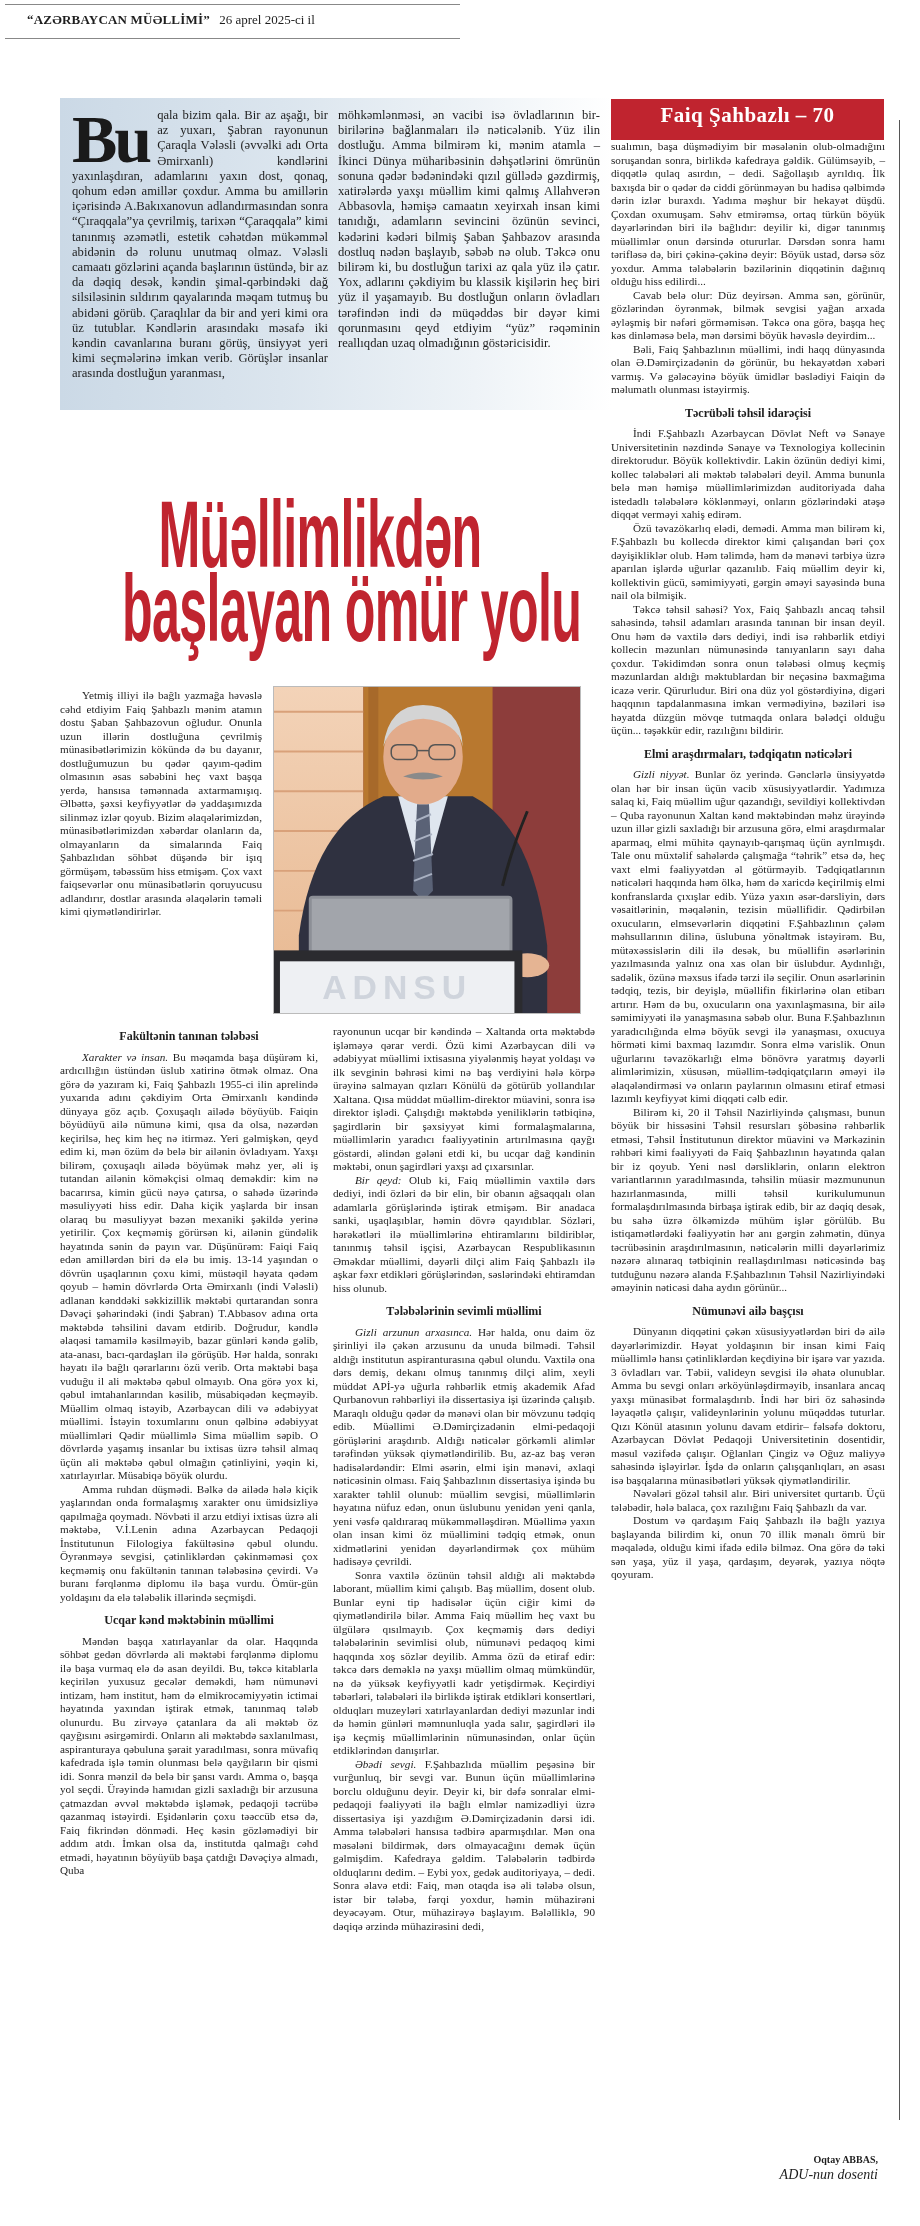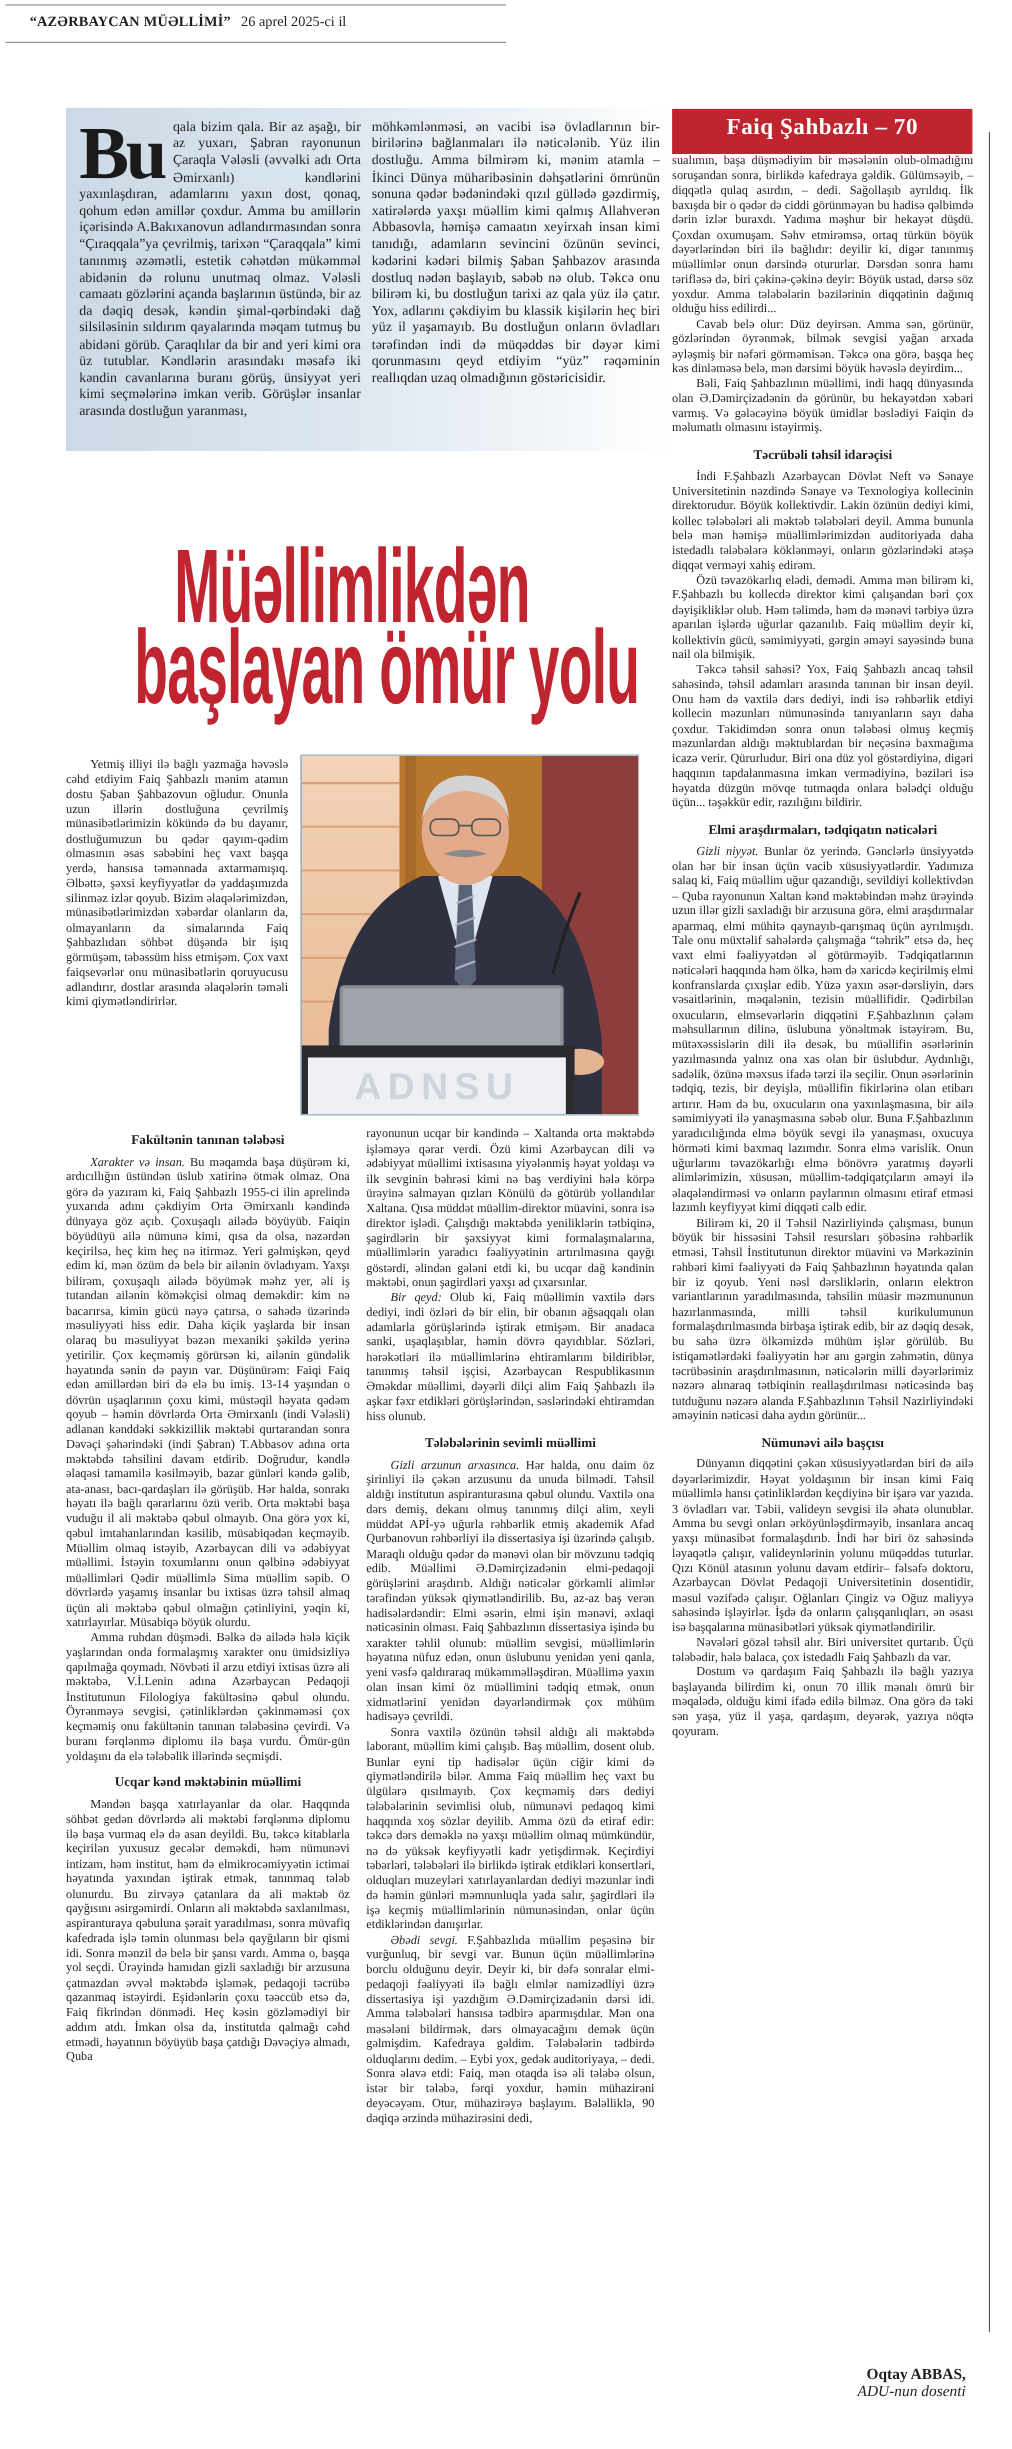"Bəli, Faiq Şahbazlının müəllimi, indi" span { text: olmasını -> olunması }
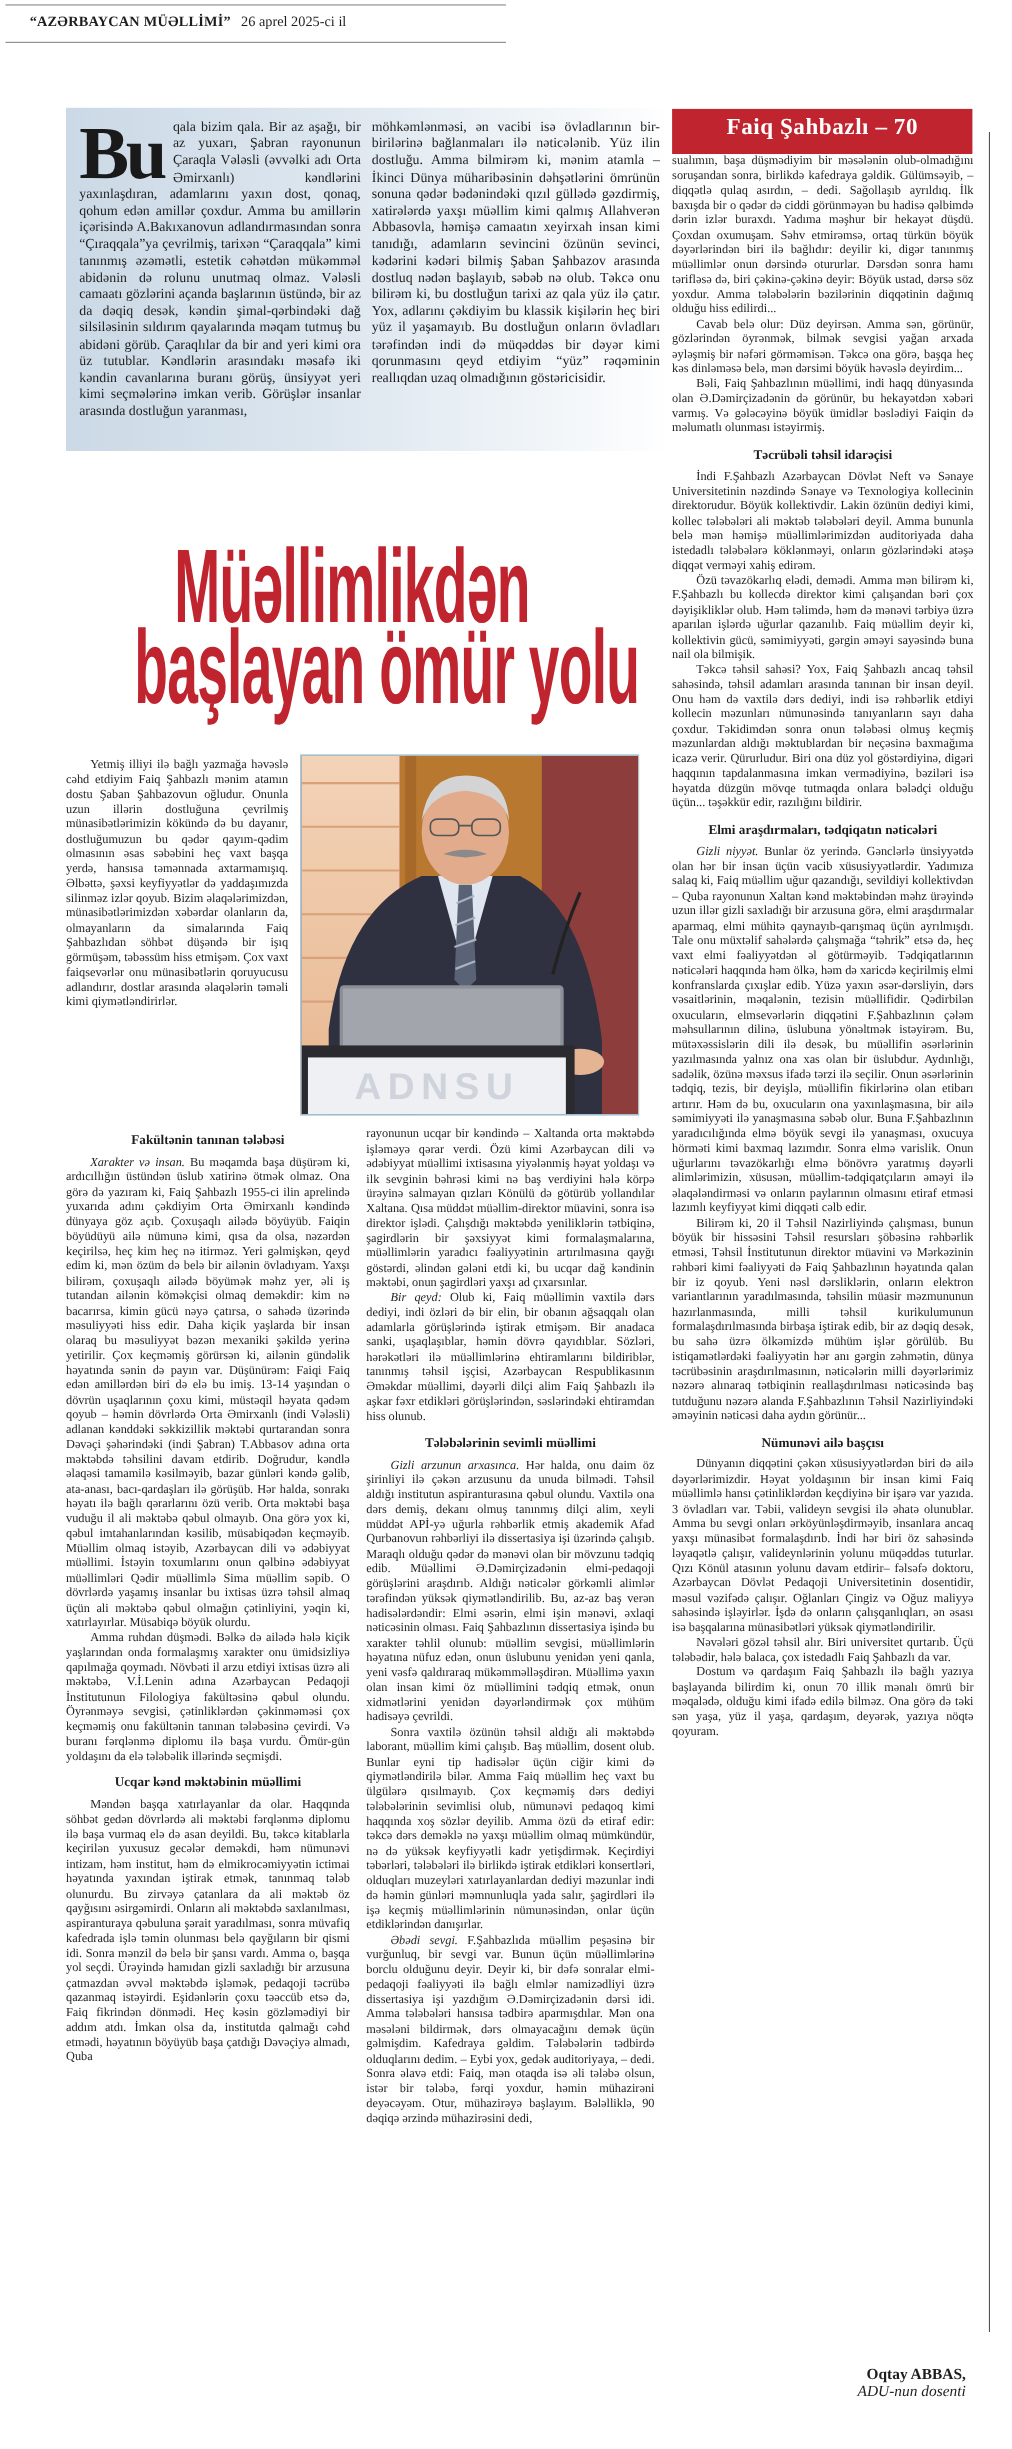"Nəvələri gözəl təhsil alır. Biri" span { text: istedadlı -> razılığını }
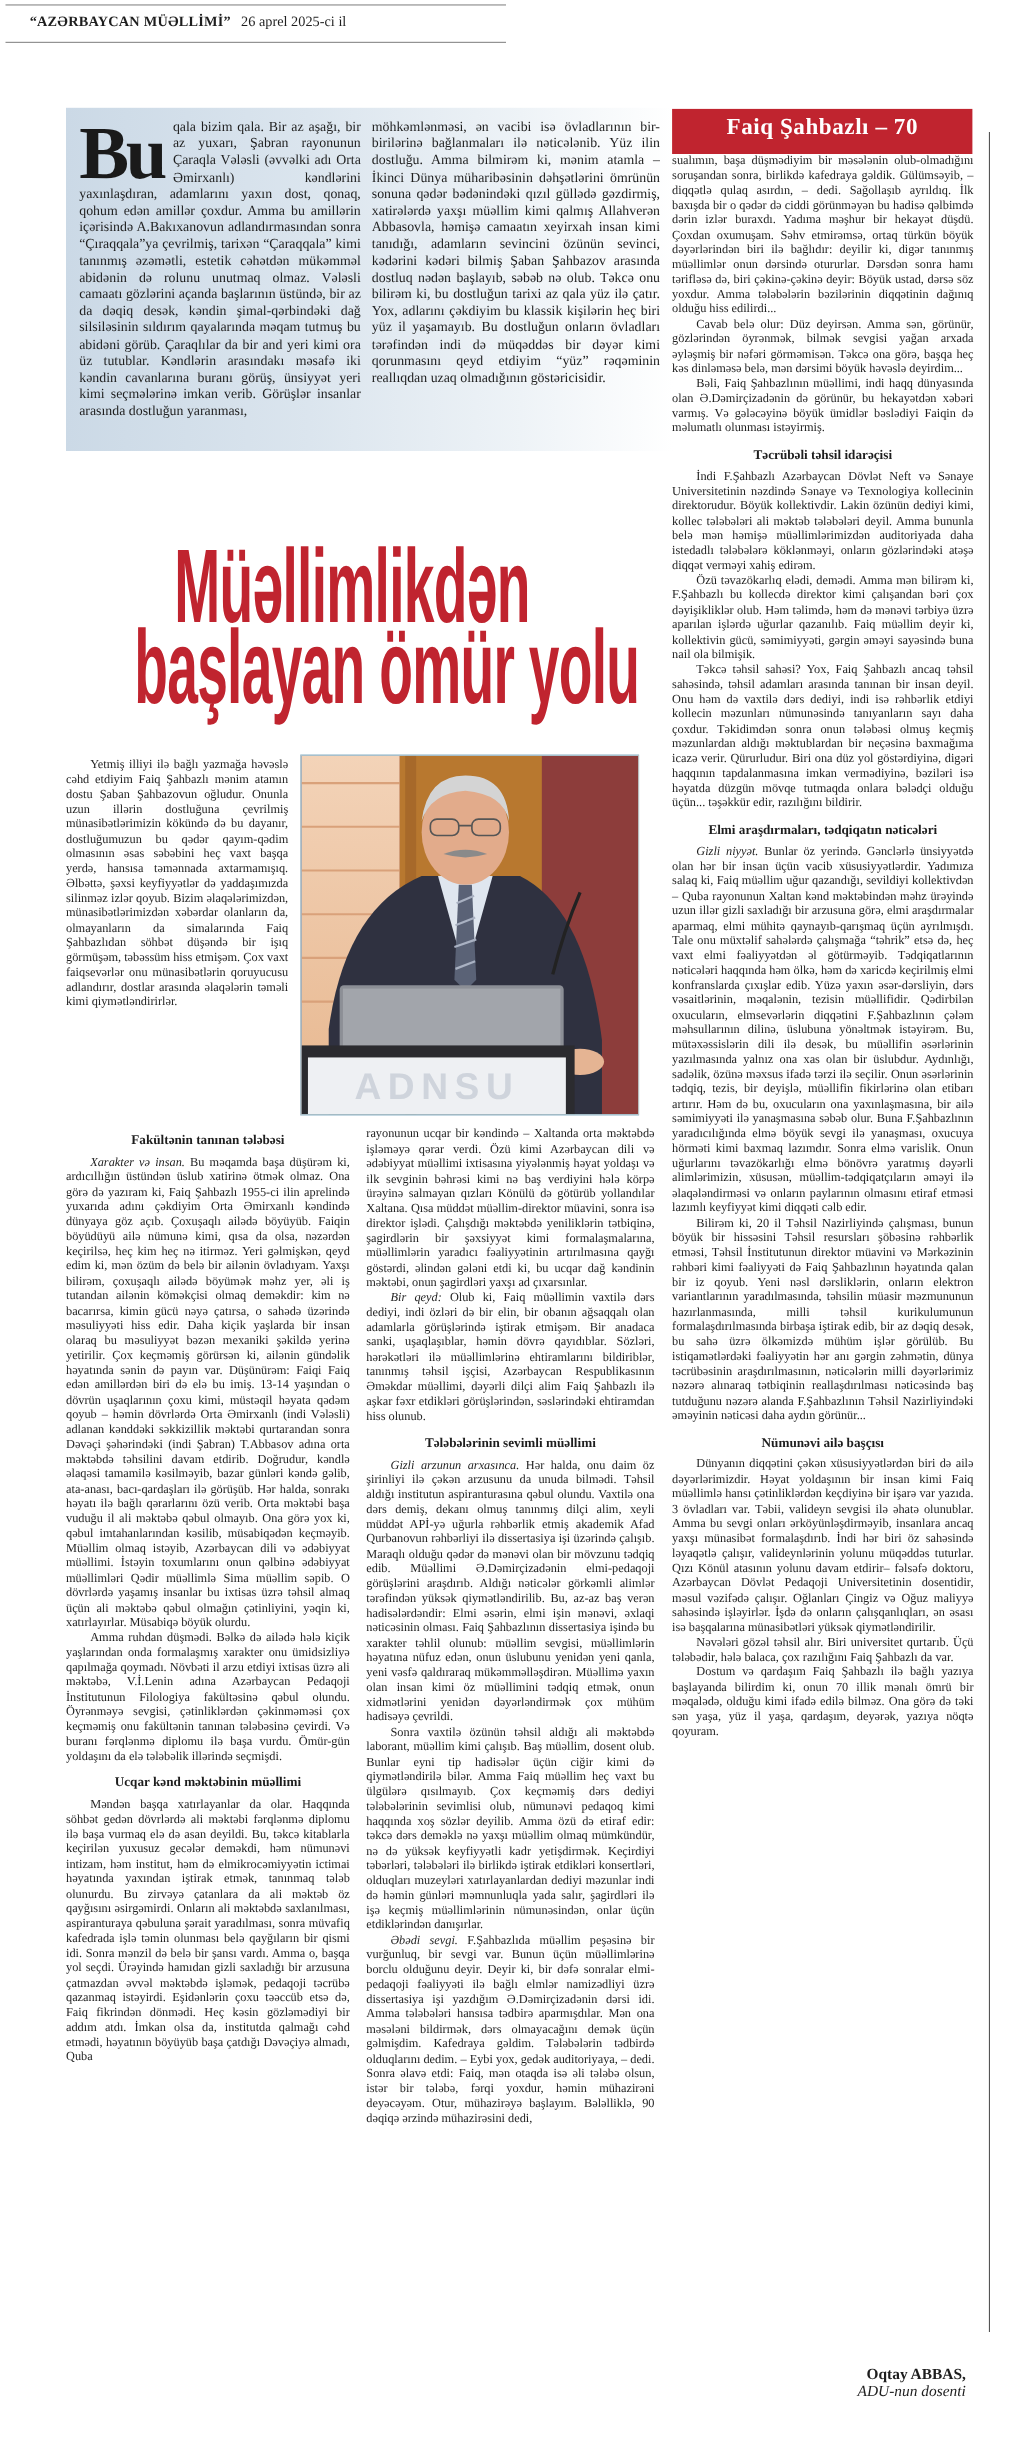"Oqtay ABBAS," .signature .name { font-size: 14px -> 10px }
